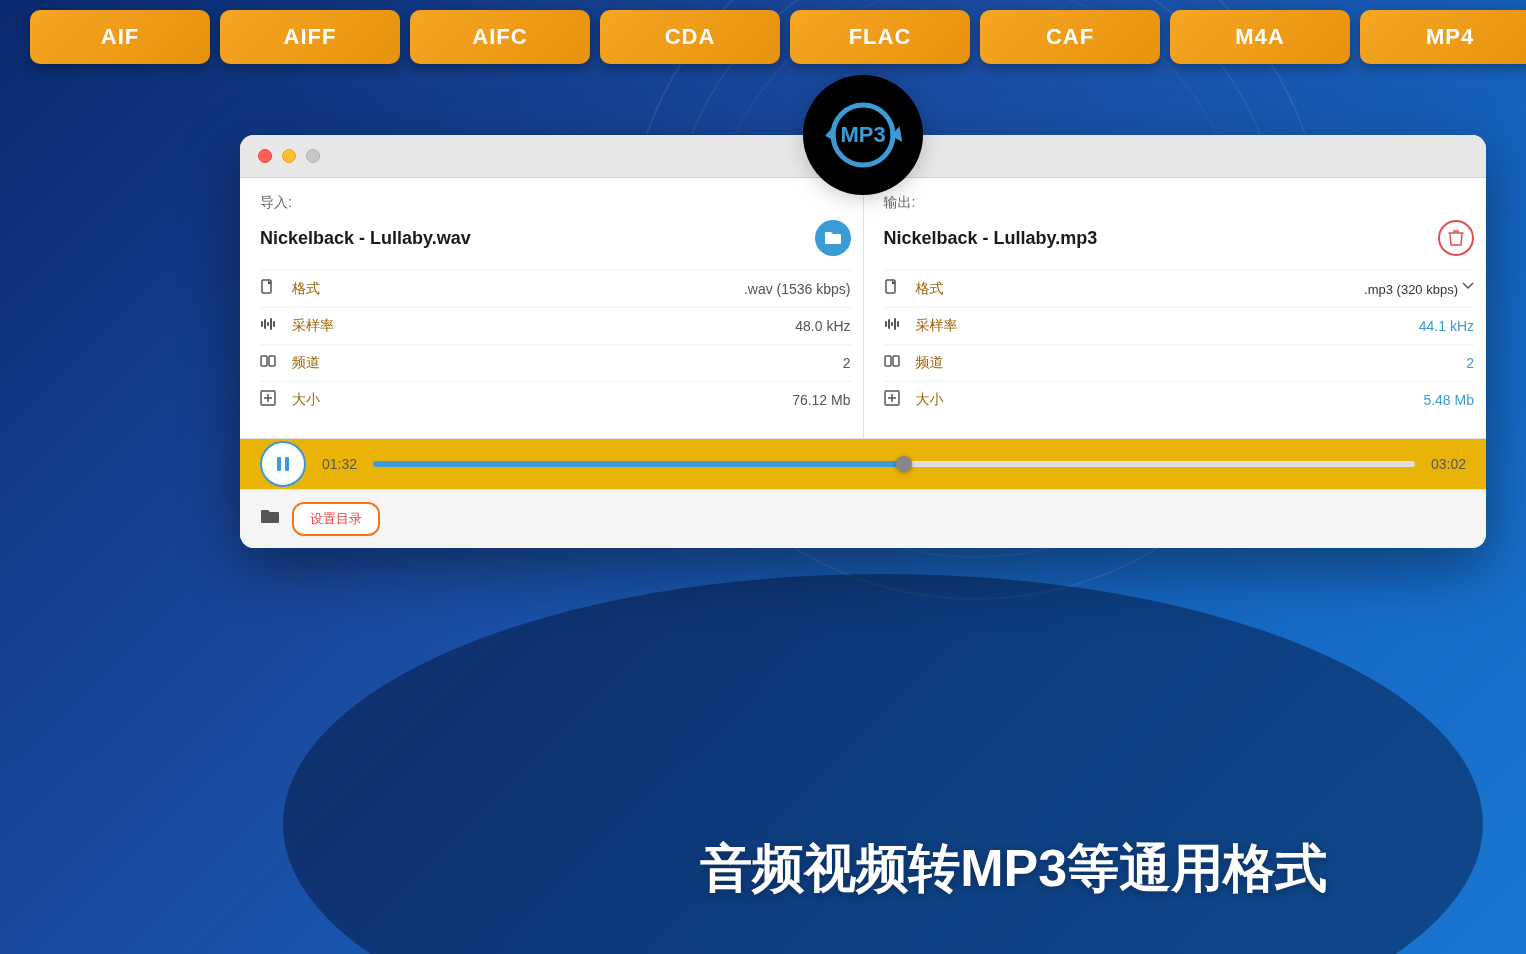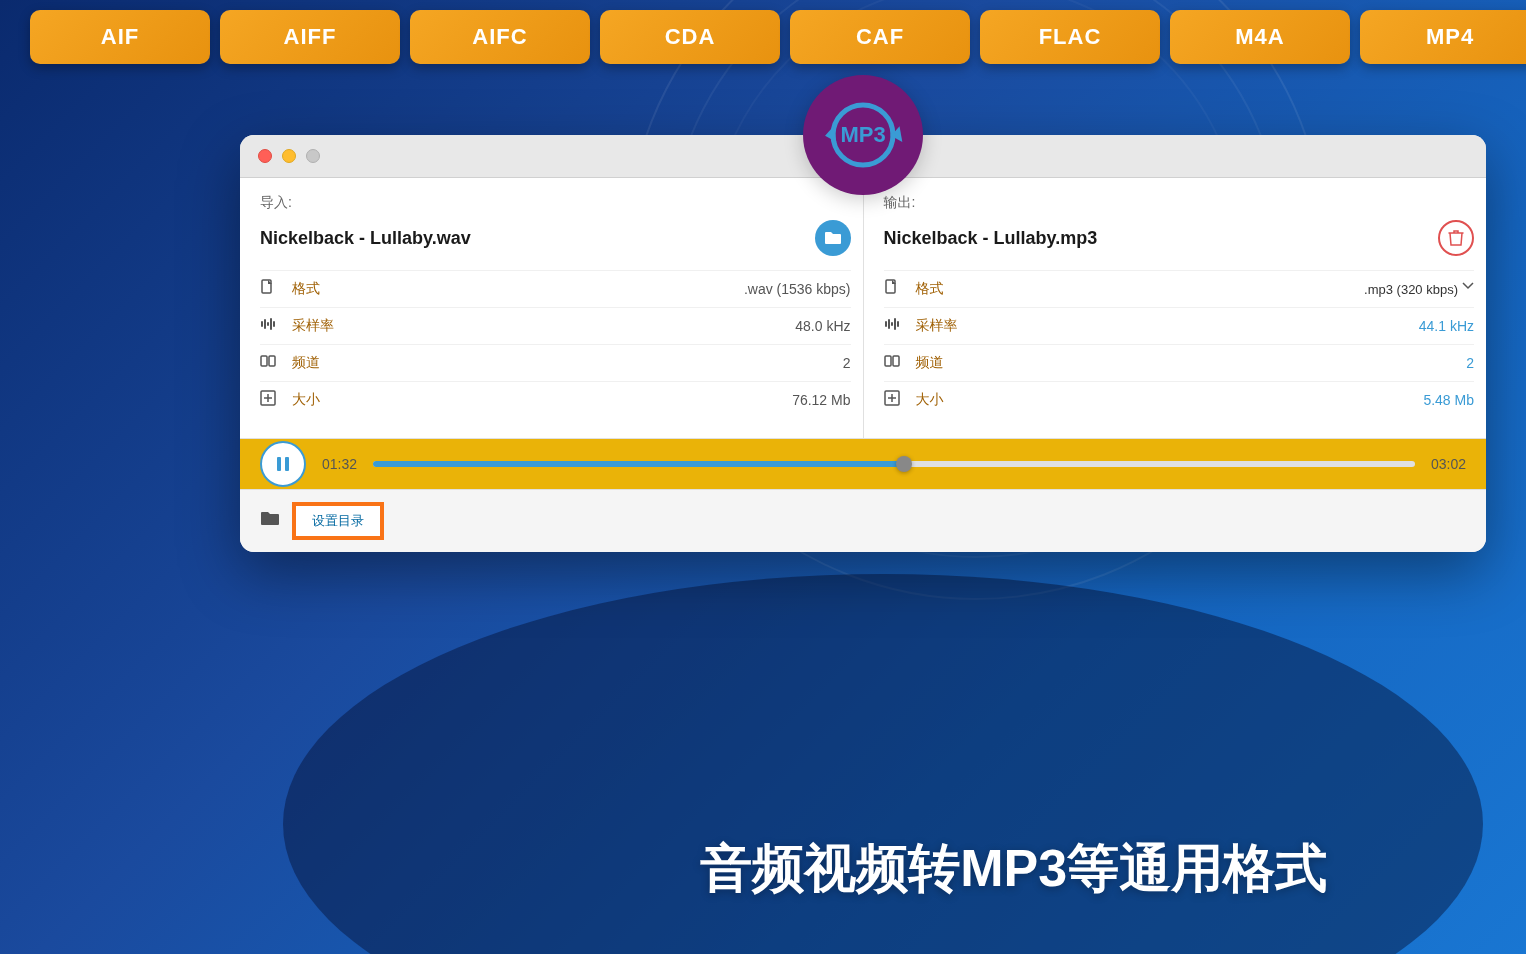"CAF" div.format-badge { order: before "FLAC" -> after "FLAC" }
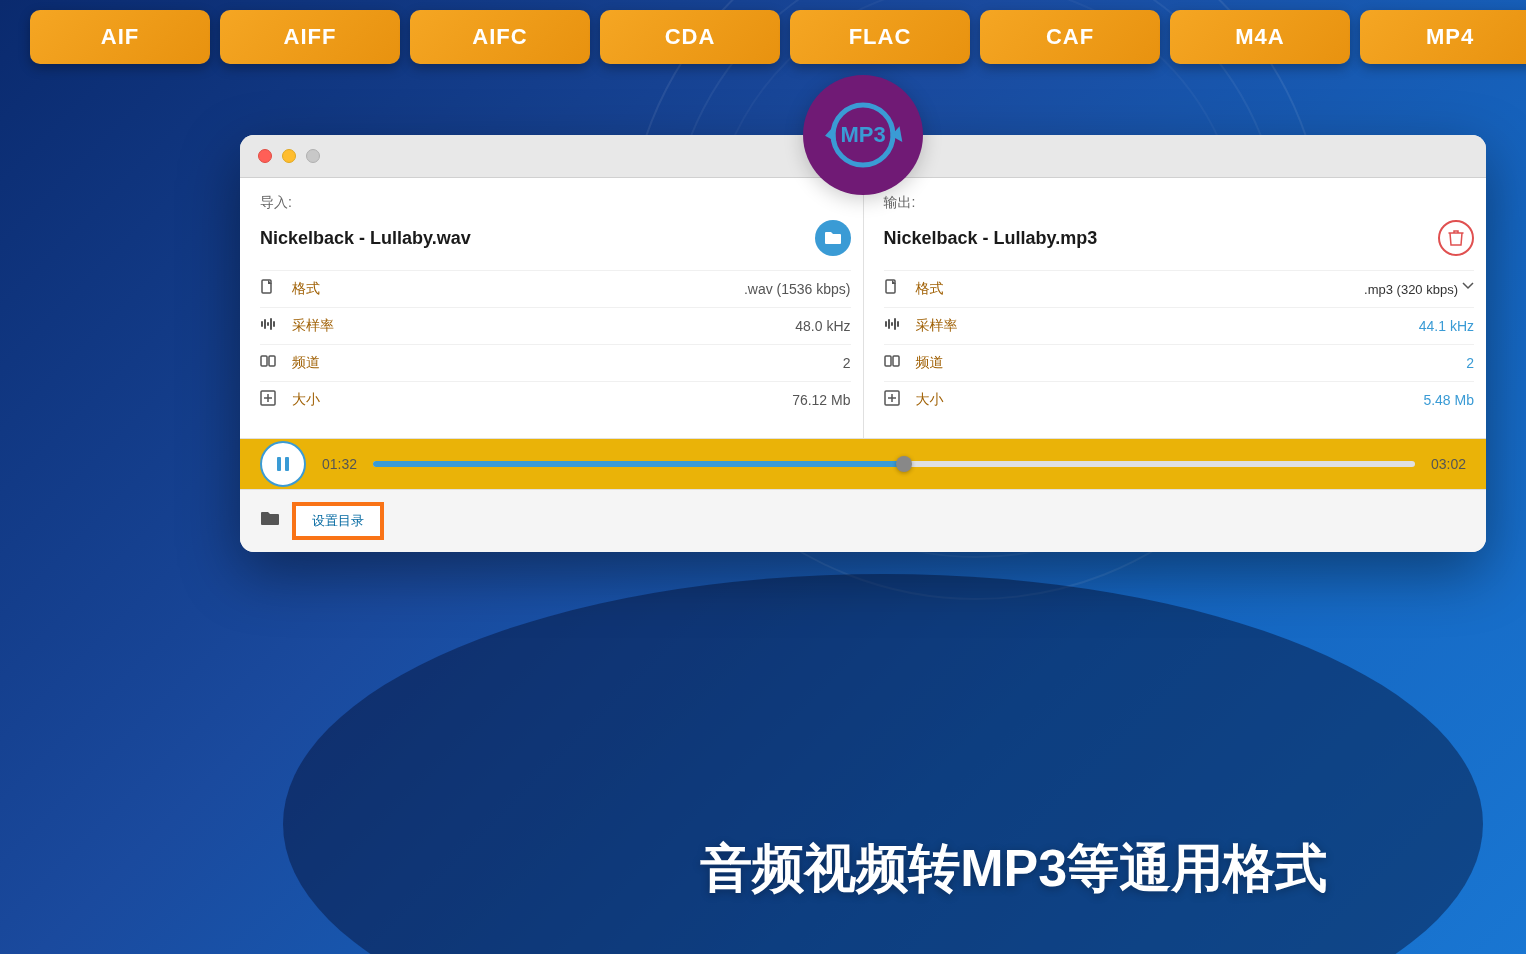"MP3" .convert-icon-wrapper { background: #701a75 -> #000000 }
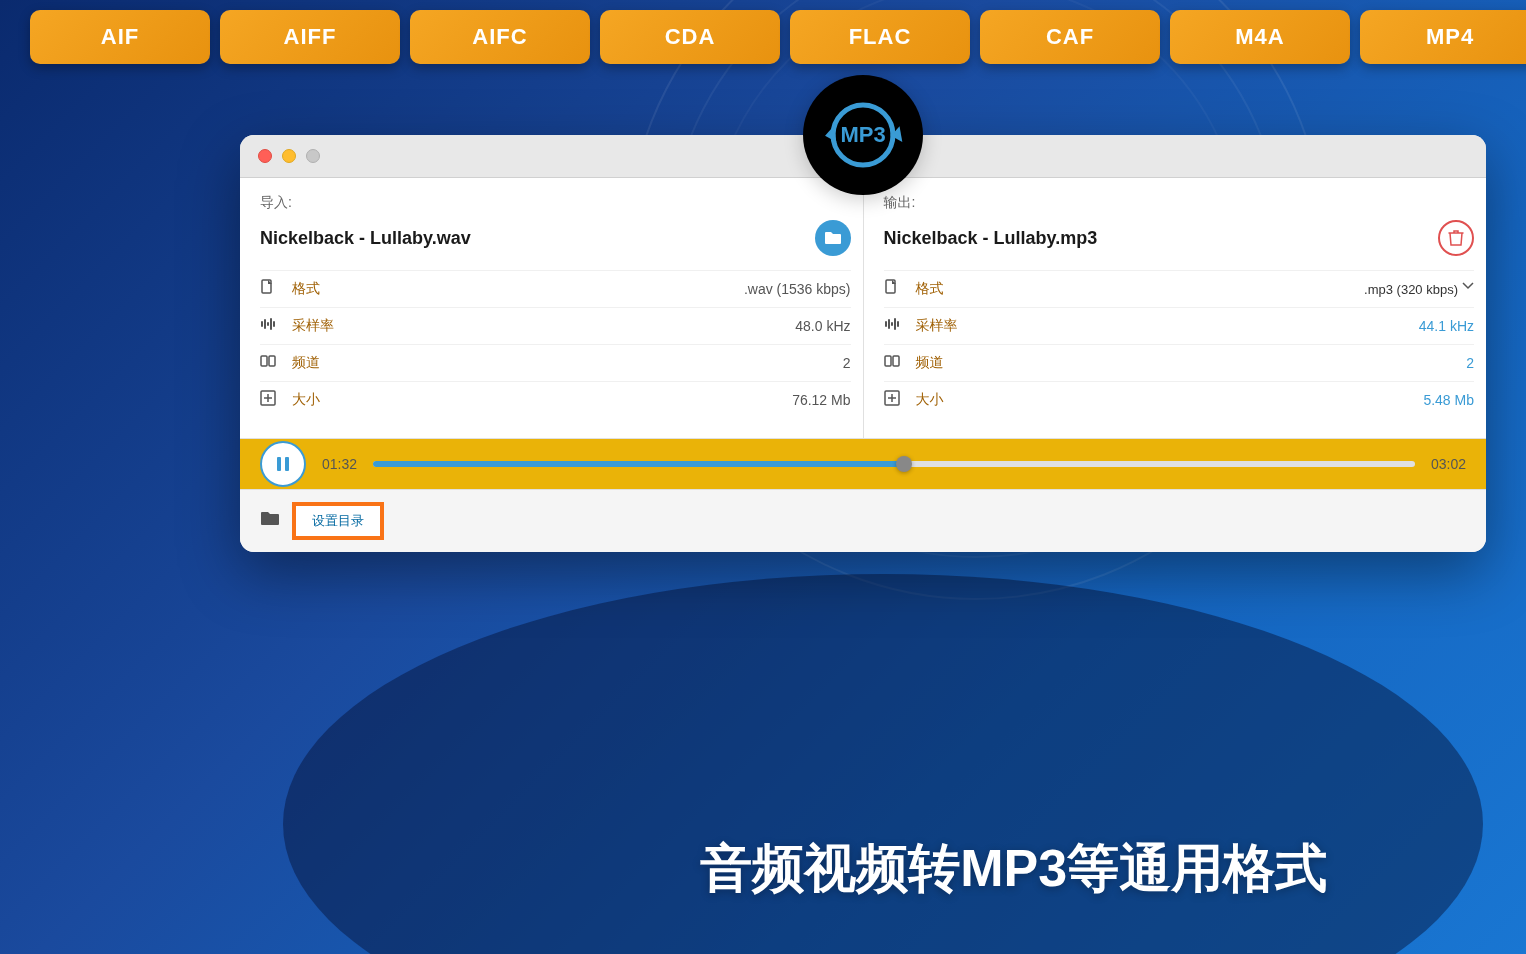"设置目录" .set-dir-btn { border: 4px solid #f97316 -> 2px solid #f97316; border-radius: 0 -> 12px; color: #0369a1 -> #ef4444 }
